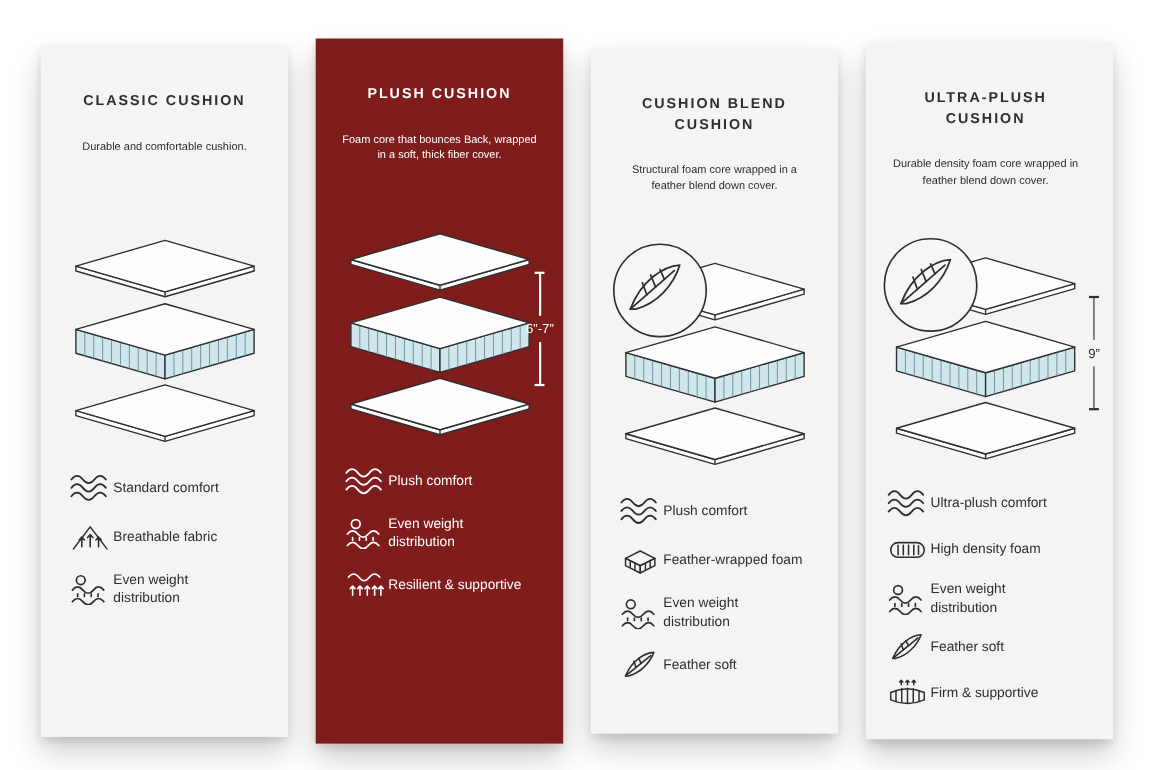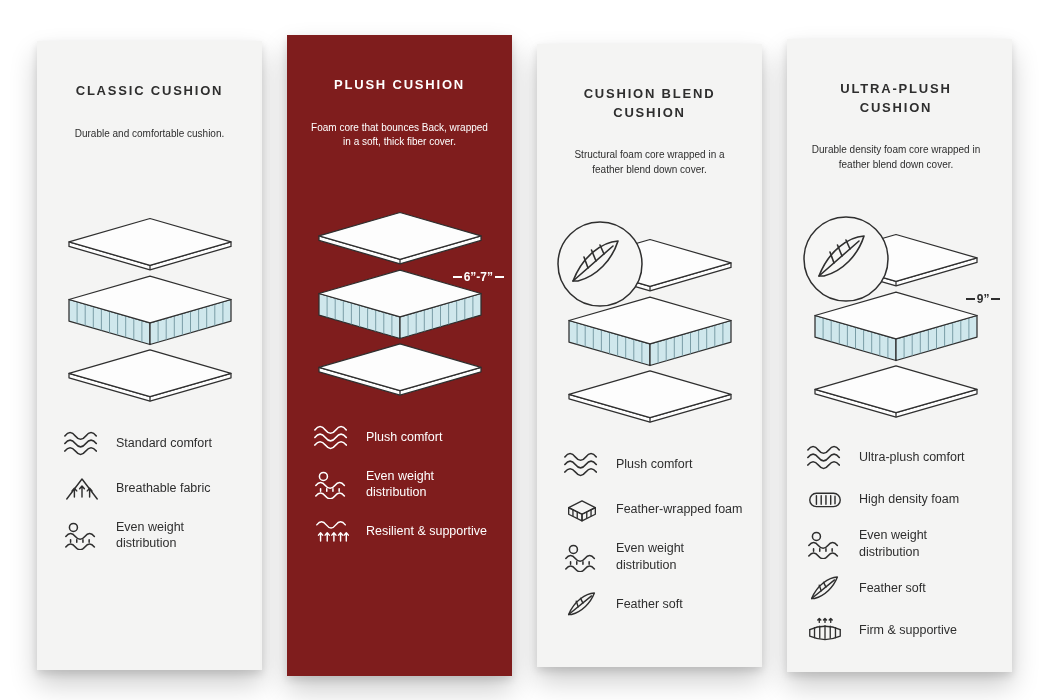"6”-7”" .measure { flex-direction: row -> column; font-weight: bold -> none; top: 18px -> 40px }
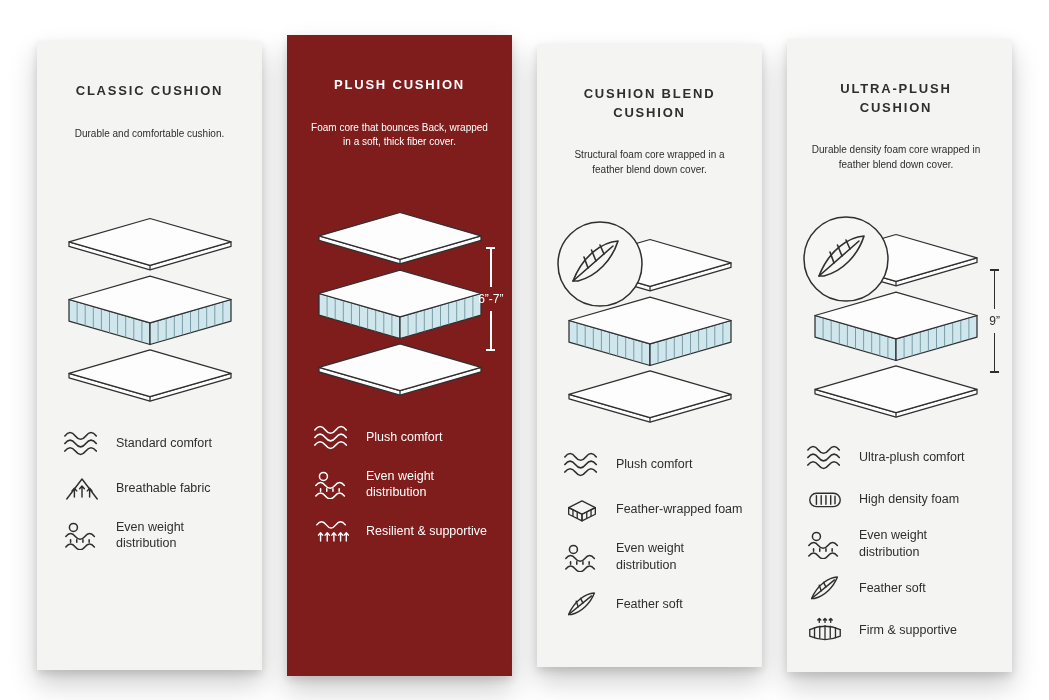"Standard comfort" .feature { gap: 13px -> none }
